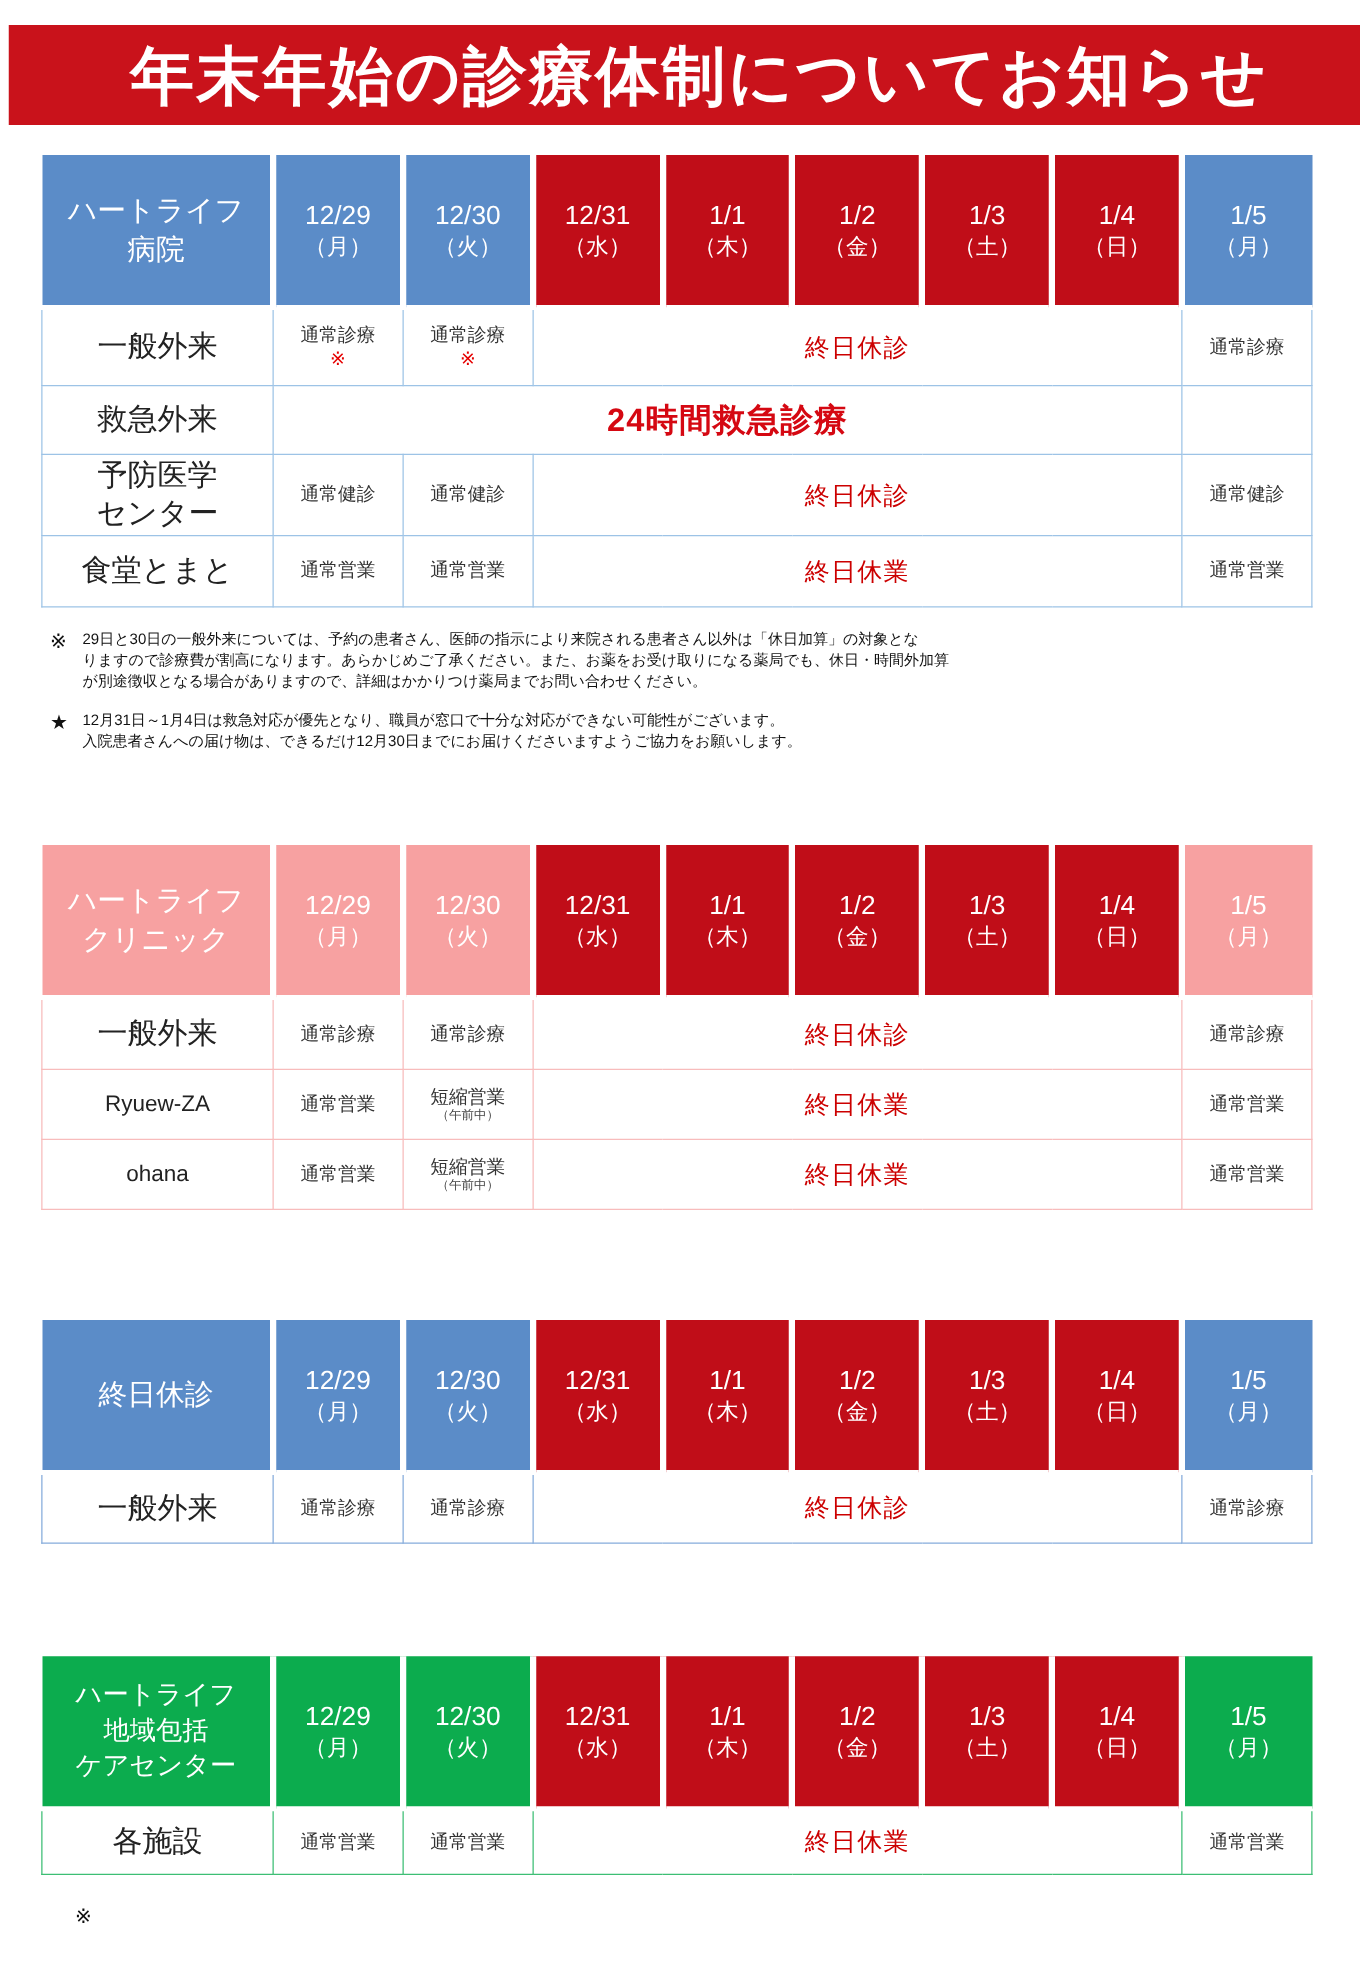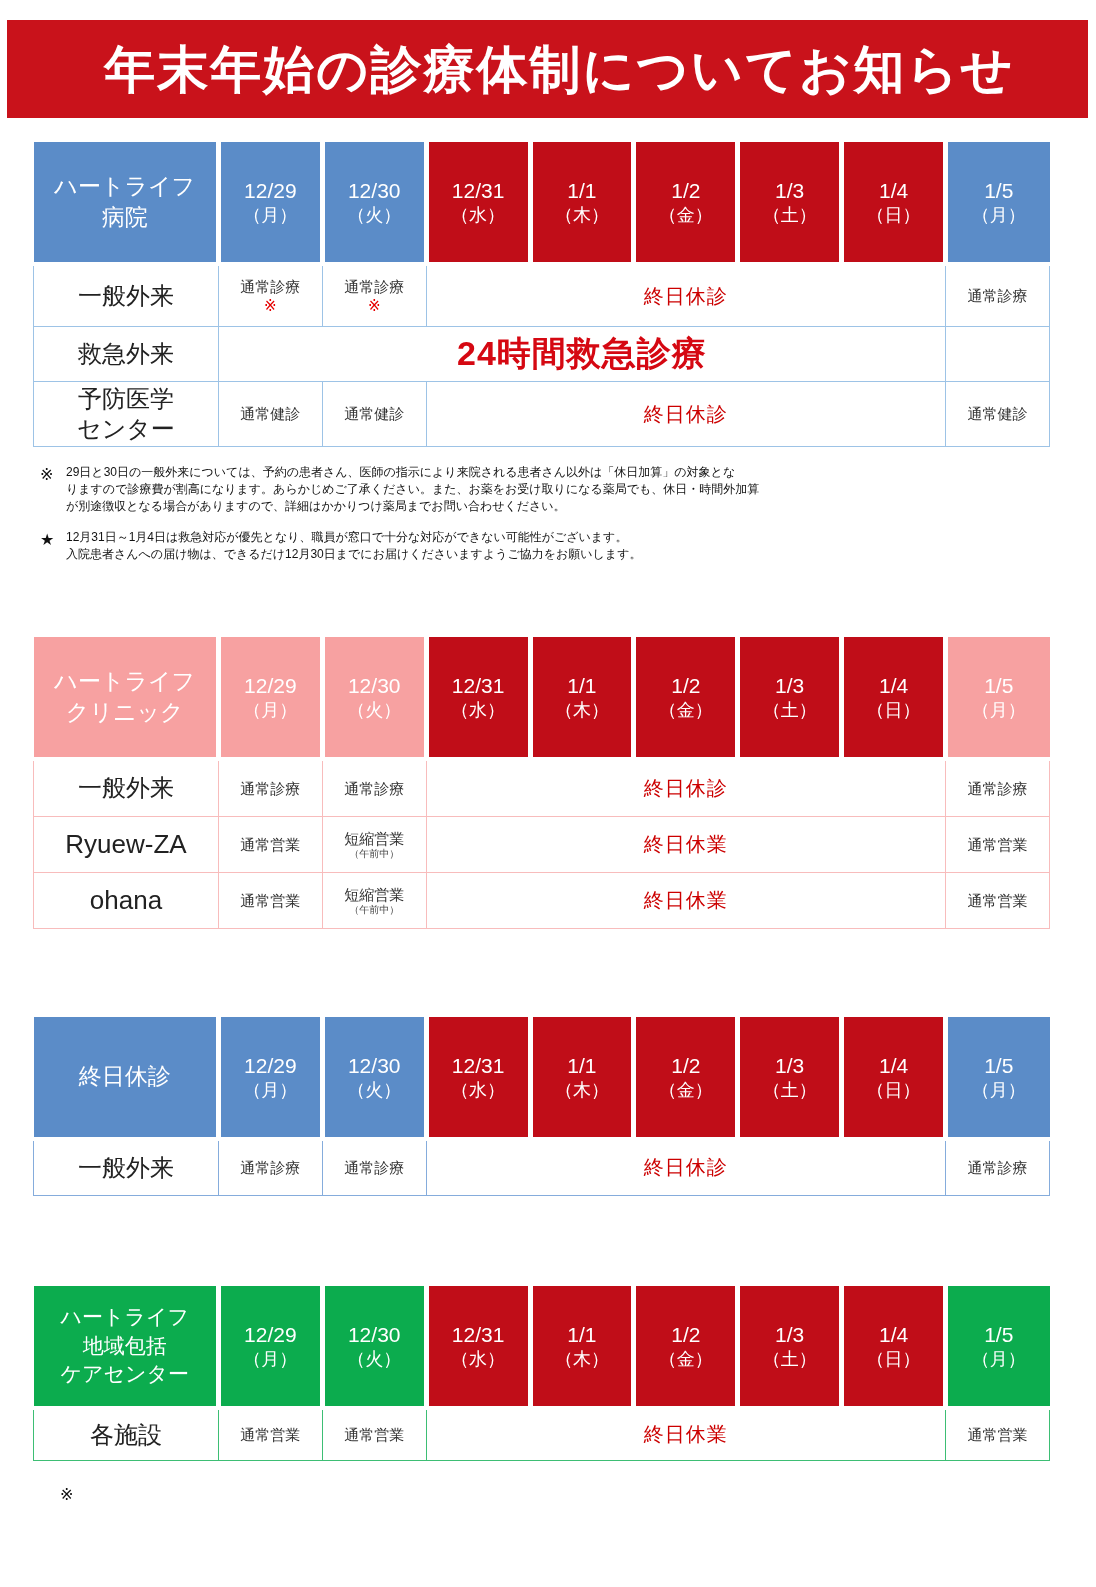"年末年始の診療体制についてお知らせ" .banner { height: 98px -> 80px }
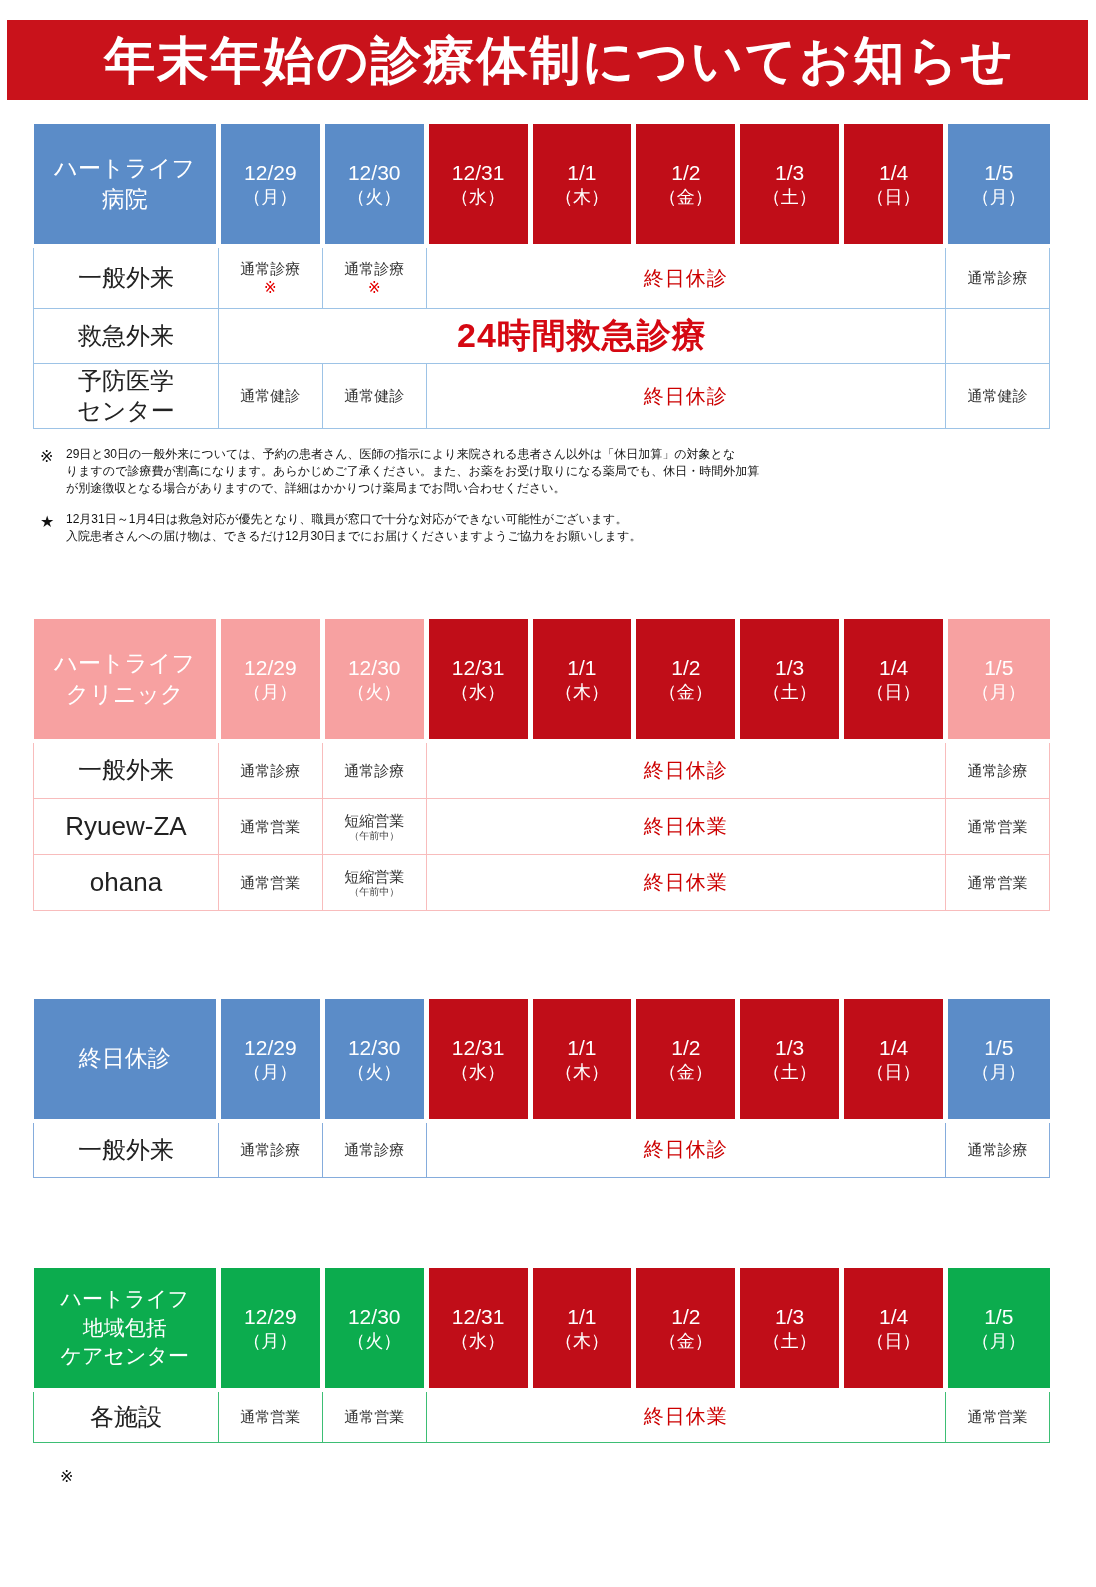"24時間救急診療" .emgtxt { font-size: 34px -> 26px }
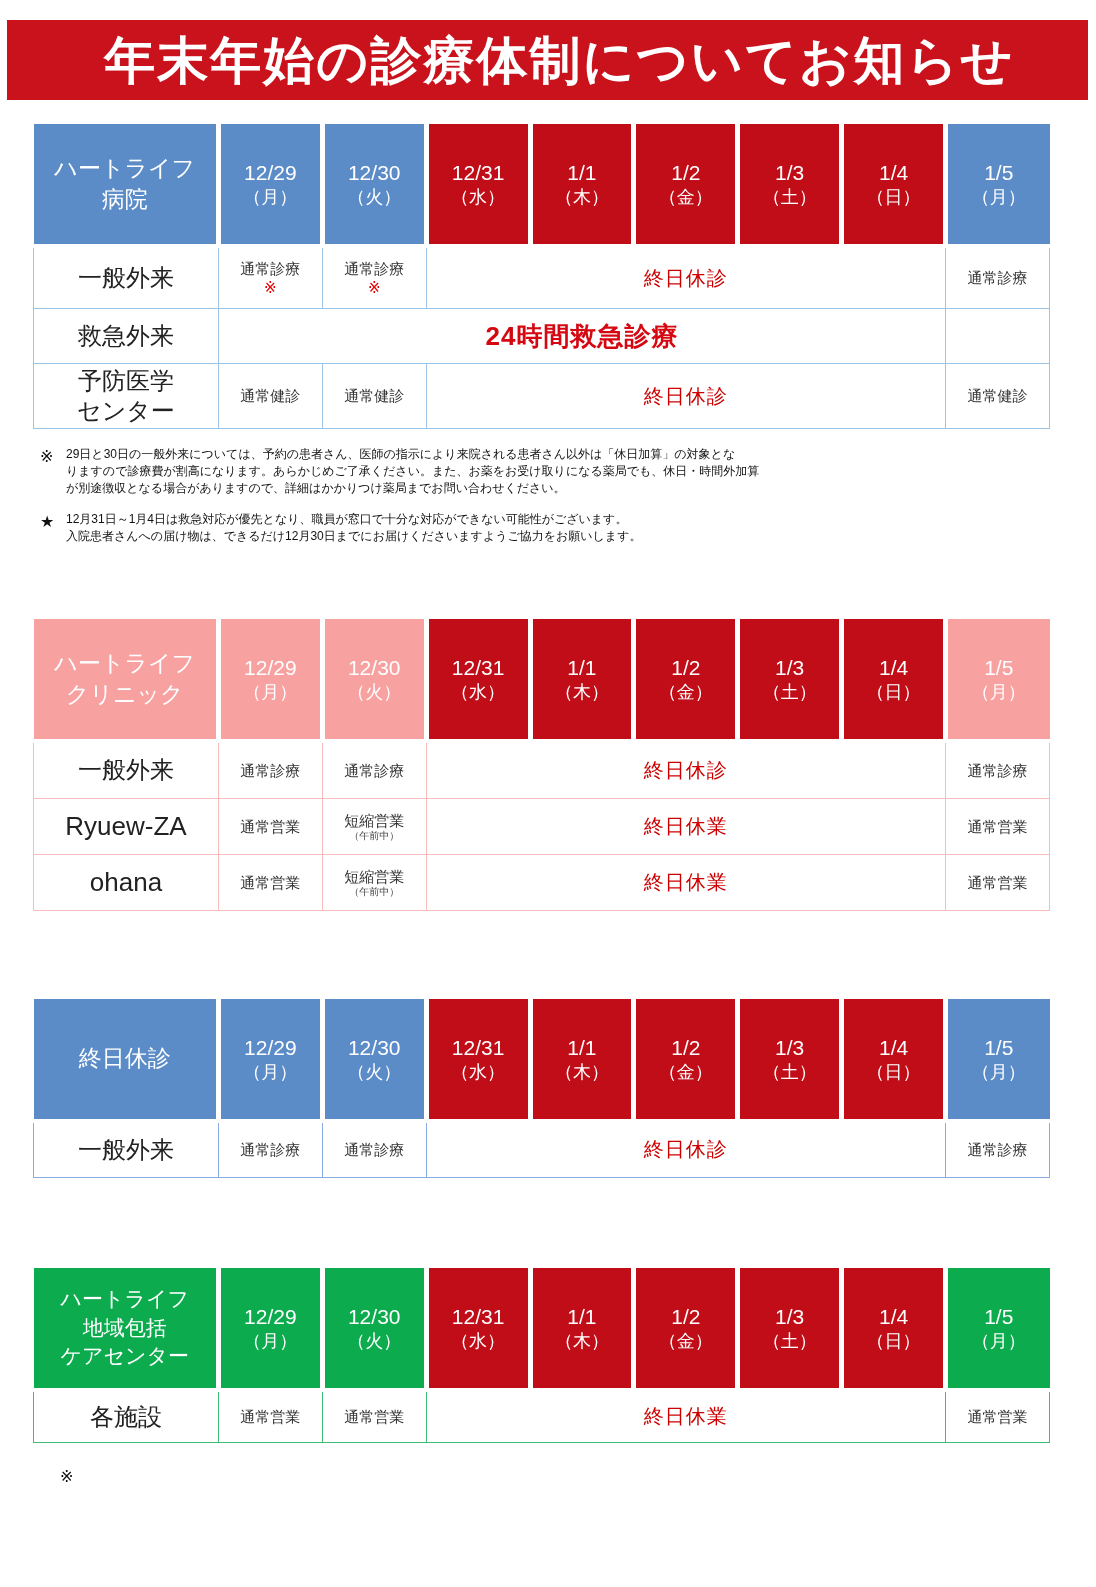"食堂とまと" tr.r5 { html: none -> <tr> <td>食堂とまと</td> <td> <div>通常営業</div> </td> <td> <div>通常営業</div> </td> <td><span>終日休業</span></td> <td> <div>通常営業</div> </td> </tr> }
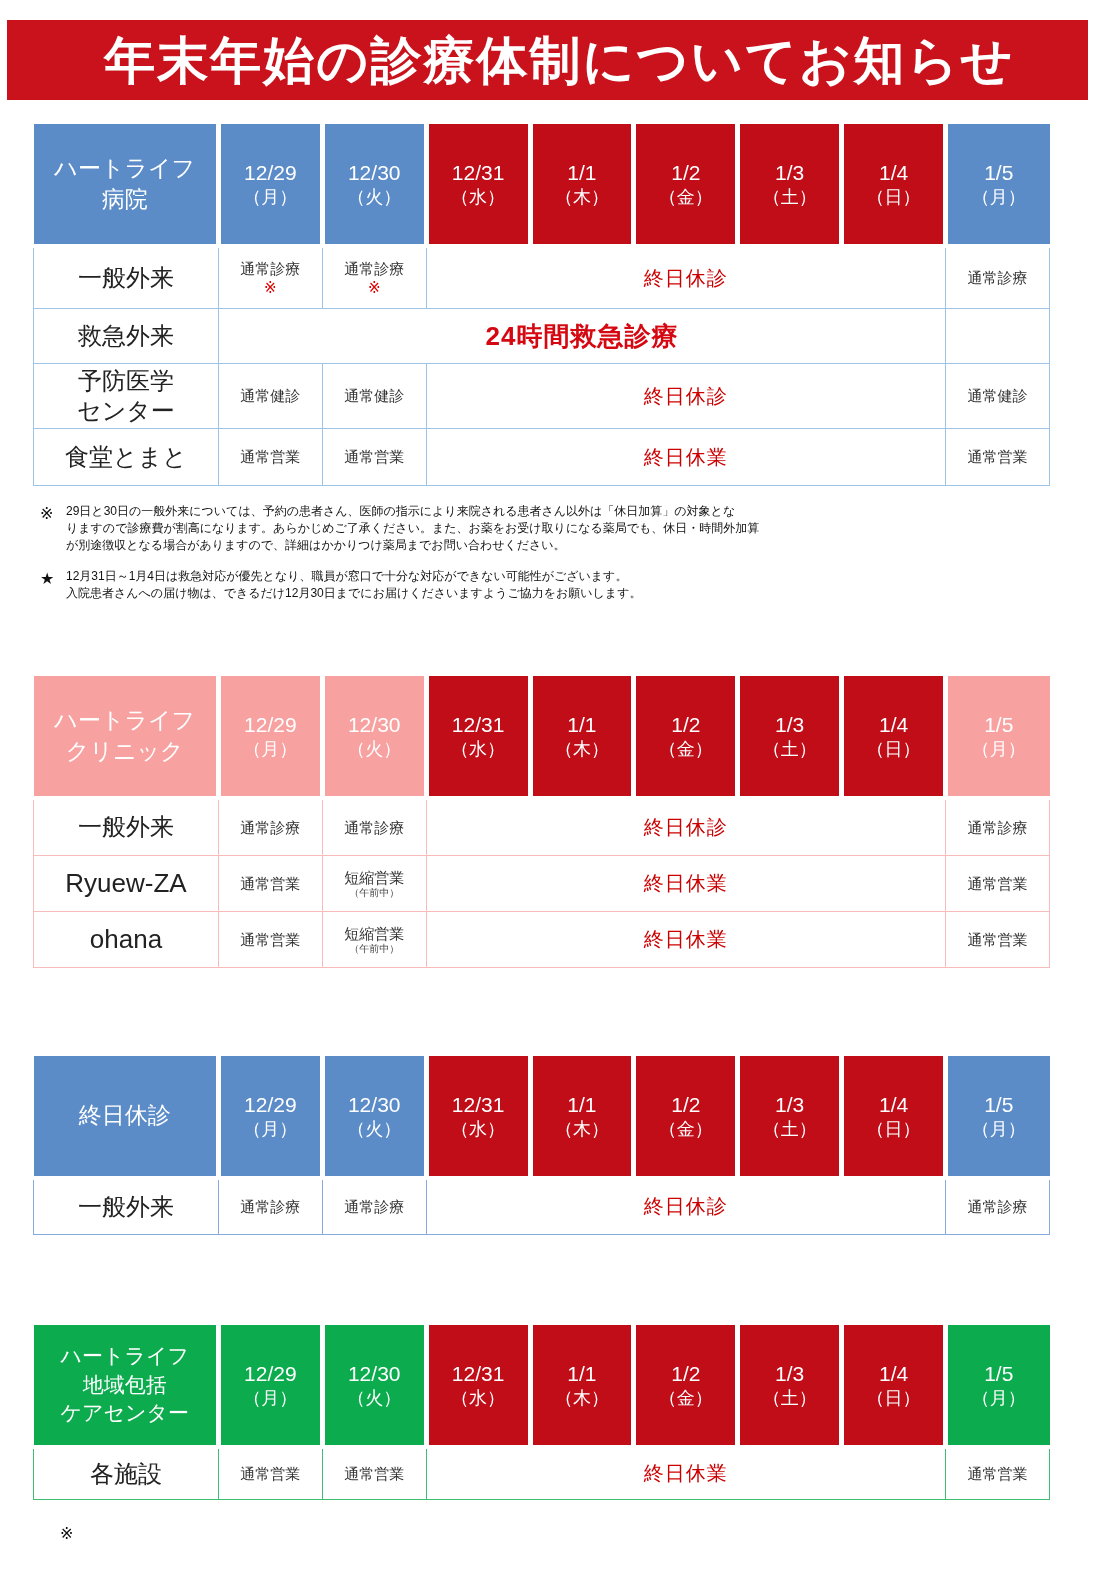"Ryuew-ZA" td.rowlbl.latin { font-size: 26px -> 18px }
